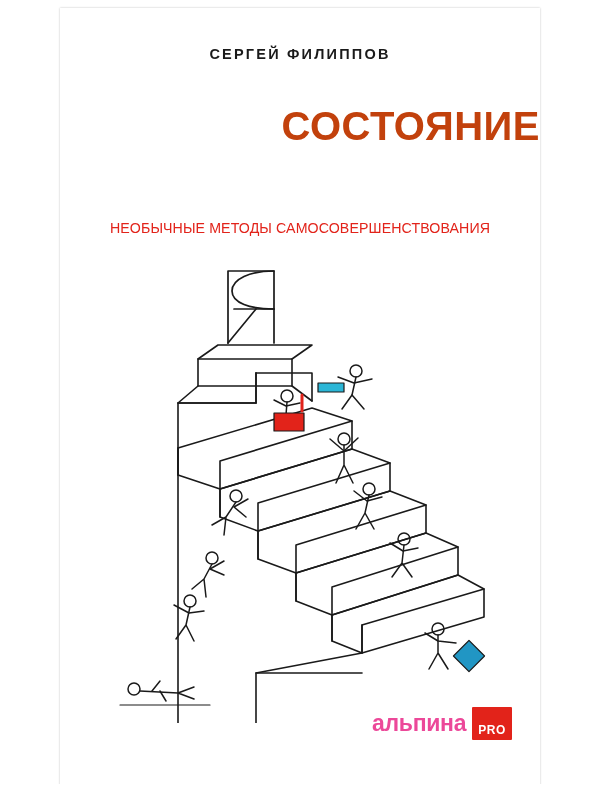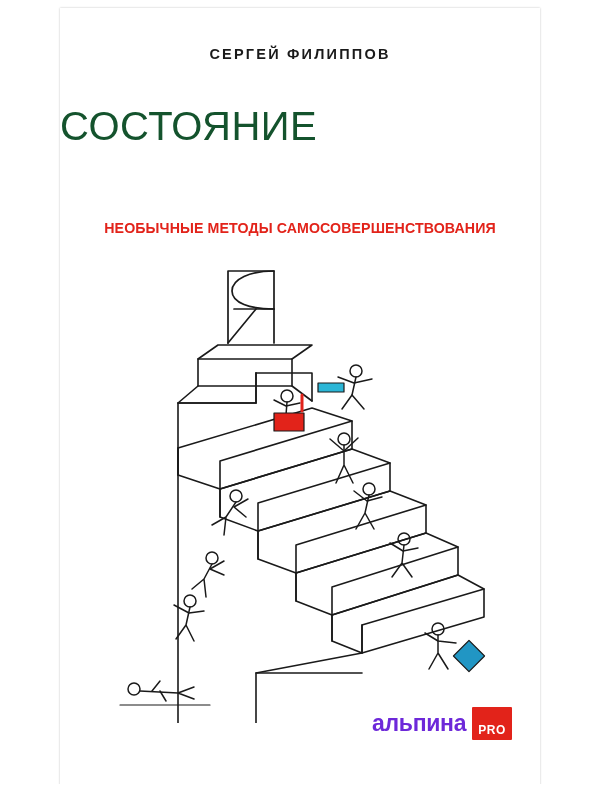"СОСТОЯНИЕ" .title { color: #14532d -> #c2410c; font-weight: normal -> bold; text-align: left -> right }
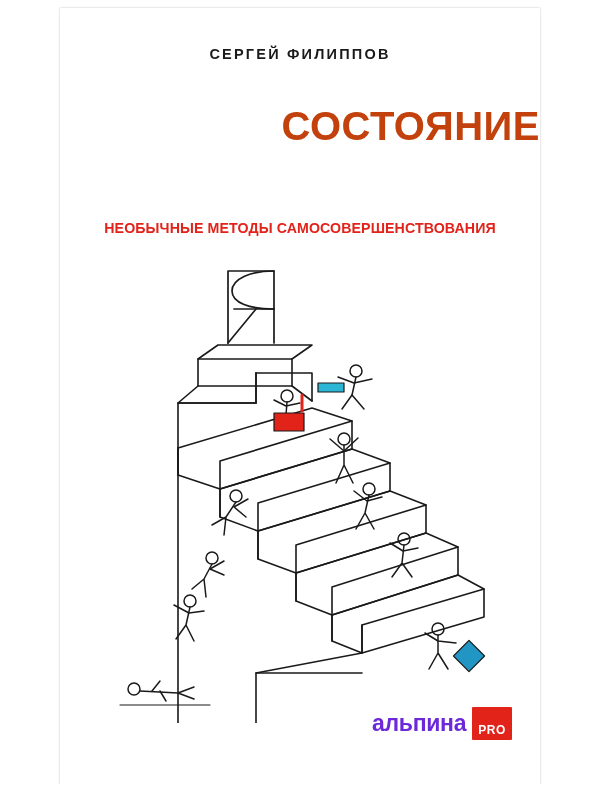"НЕОБЫЧНЫЕ МЕТОДЫ САМОСОВЕРШЕНСТВОВАНИЯ" .subtitle { font-weight: bold -> normal }
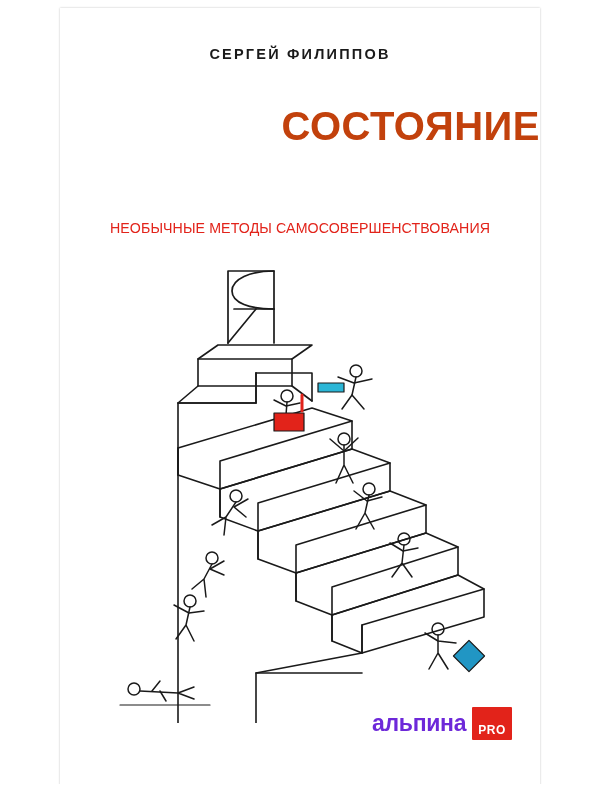"альпина" .publisher .name { color: #6d28d9 -> #ec4899 }
